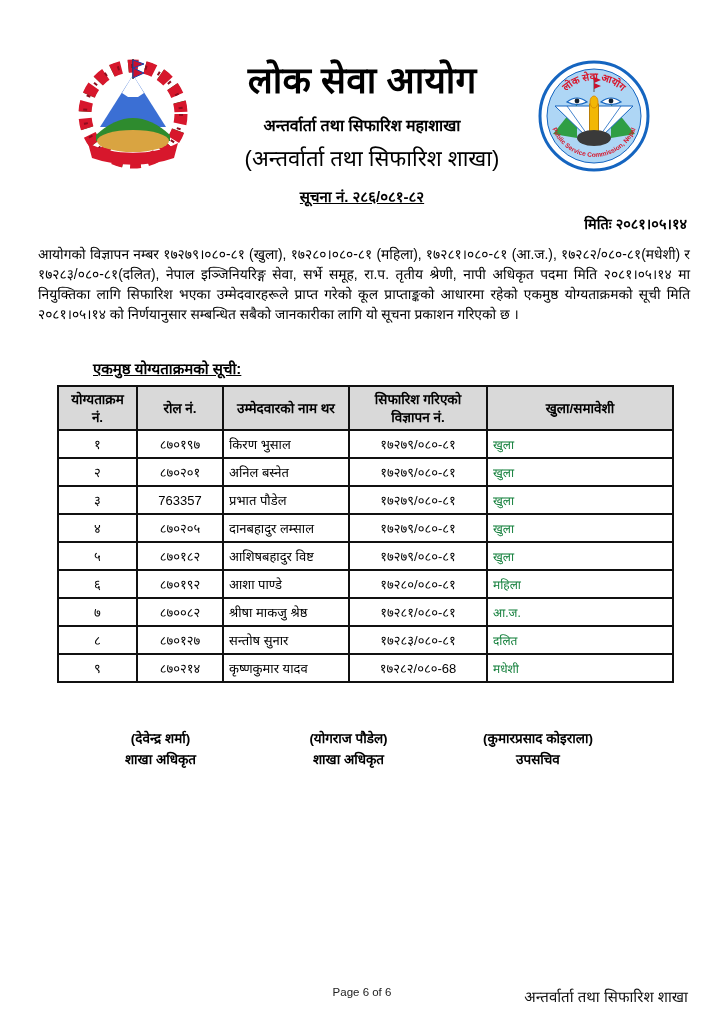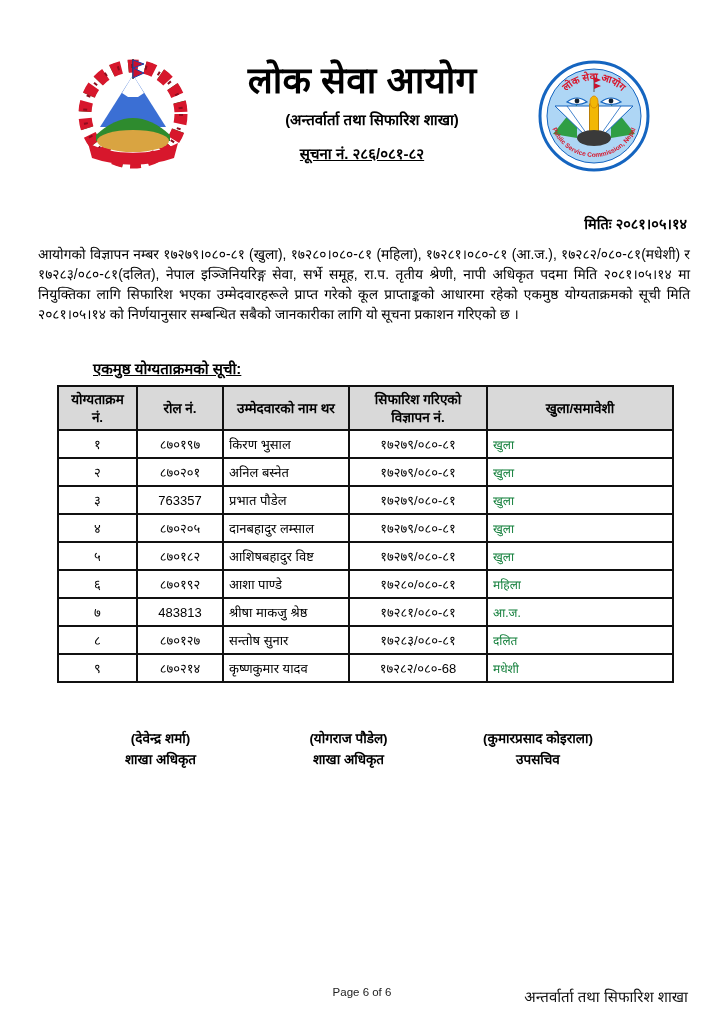"अन्तर्वार्ता तथा सिफारिश महाशाखा" div.org-sub1 { html: none -> <div>अन्तर्वार्ता तथा सिफारिश महाशाखा</div> }
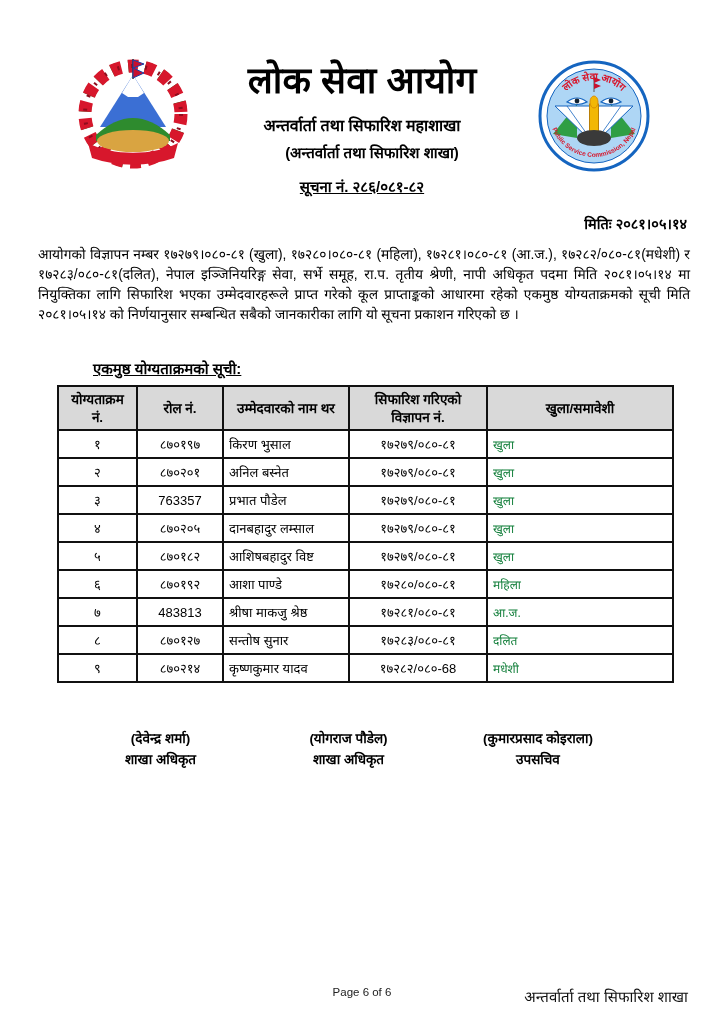"(अन्तर्वार्ता तथा सिफारिश शाखा)" .org-sub2 { font-size: 15px -> 22px; font-weight: bold -> normal }
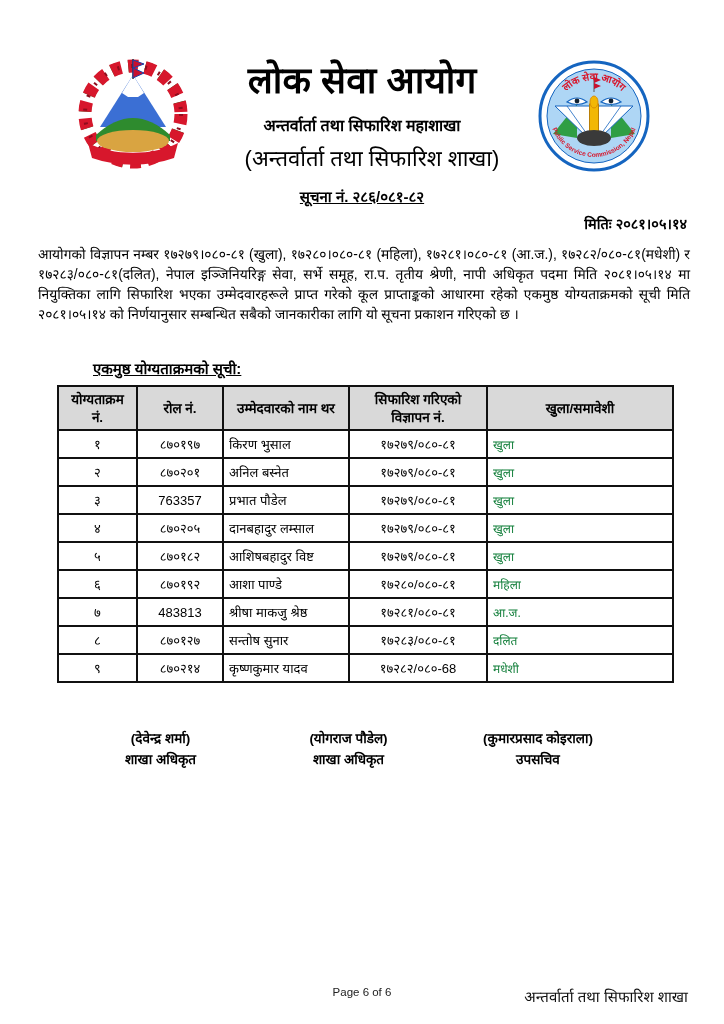"483813" td.c { text: 483813 -> ८७००८२ }
